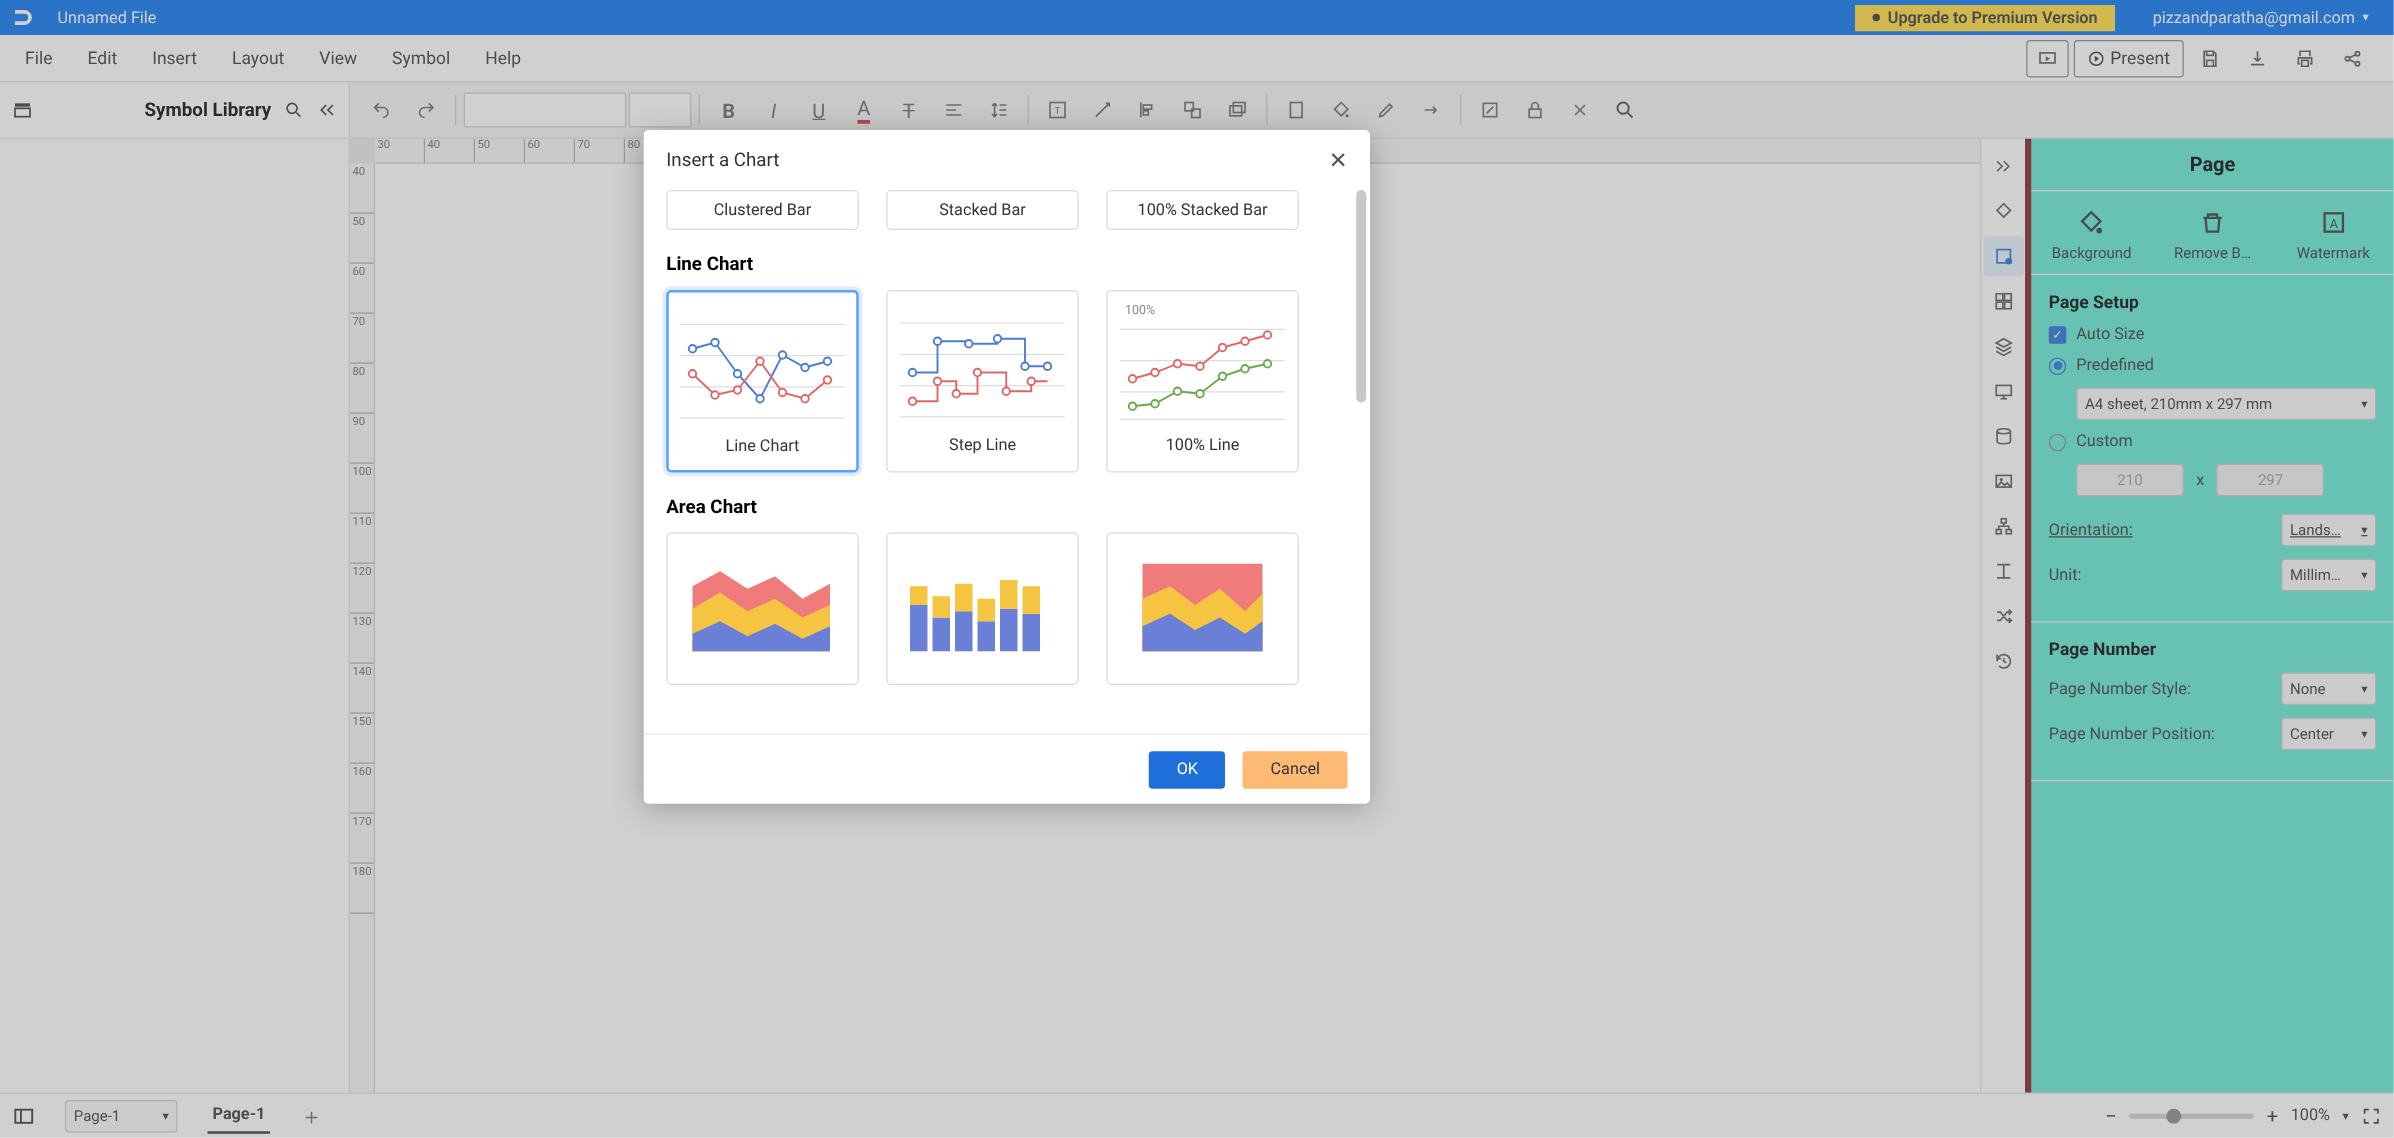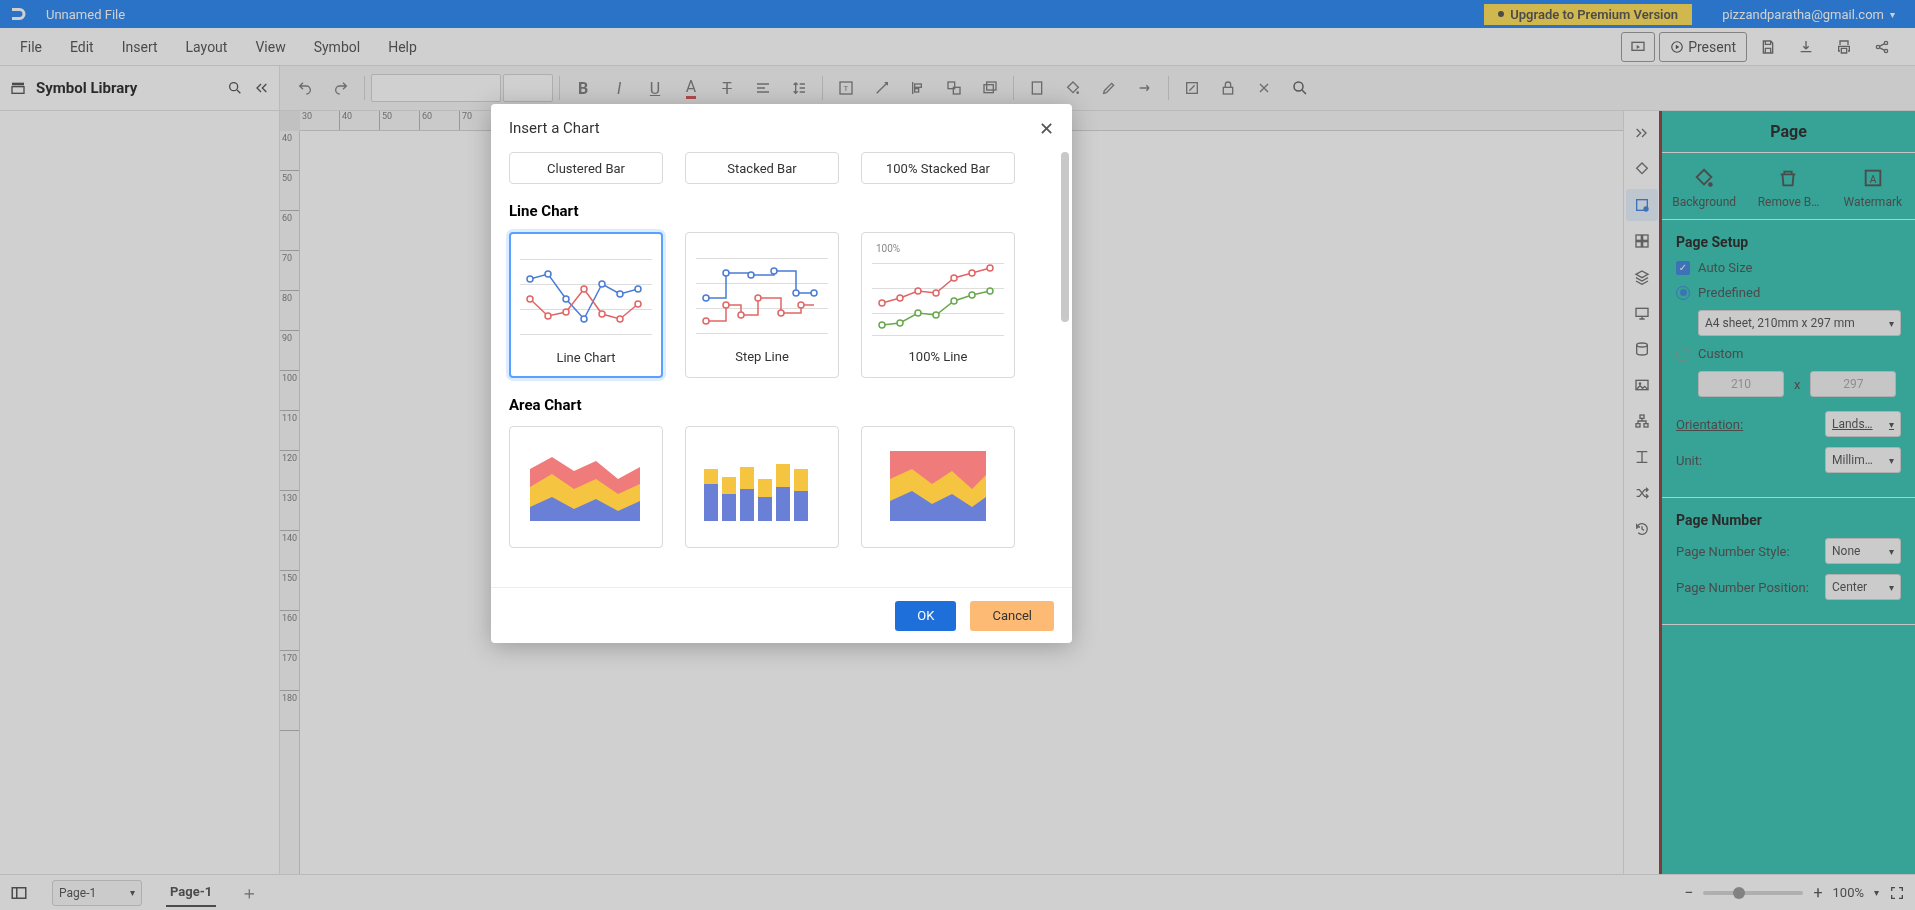"Symbol Library" .toolrow { text-align: none -> right }
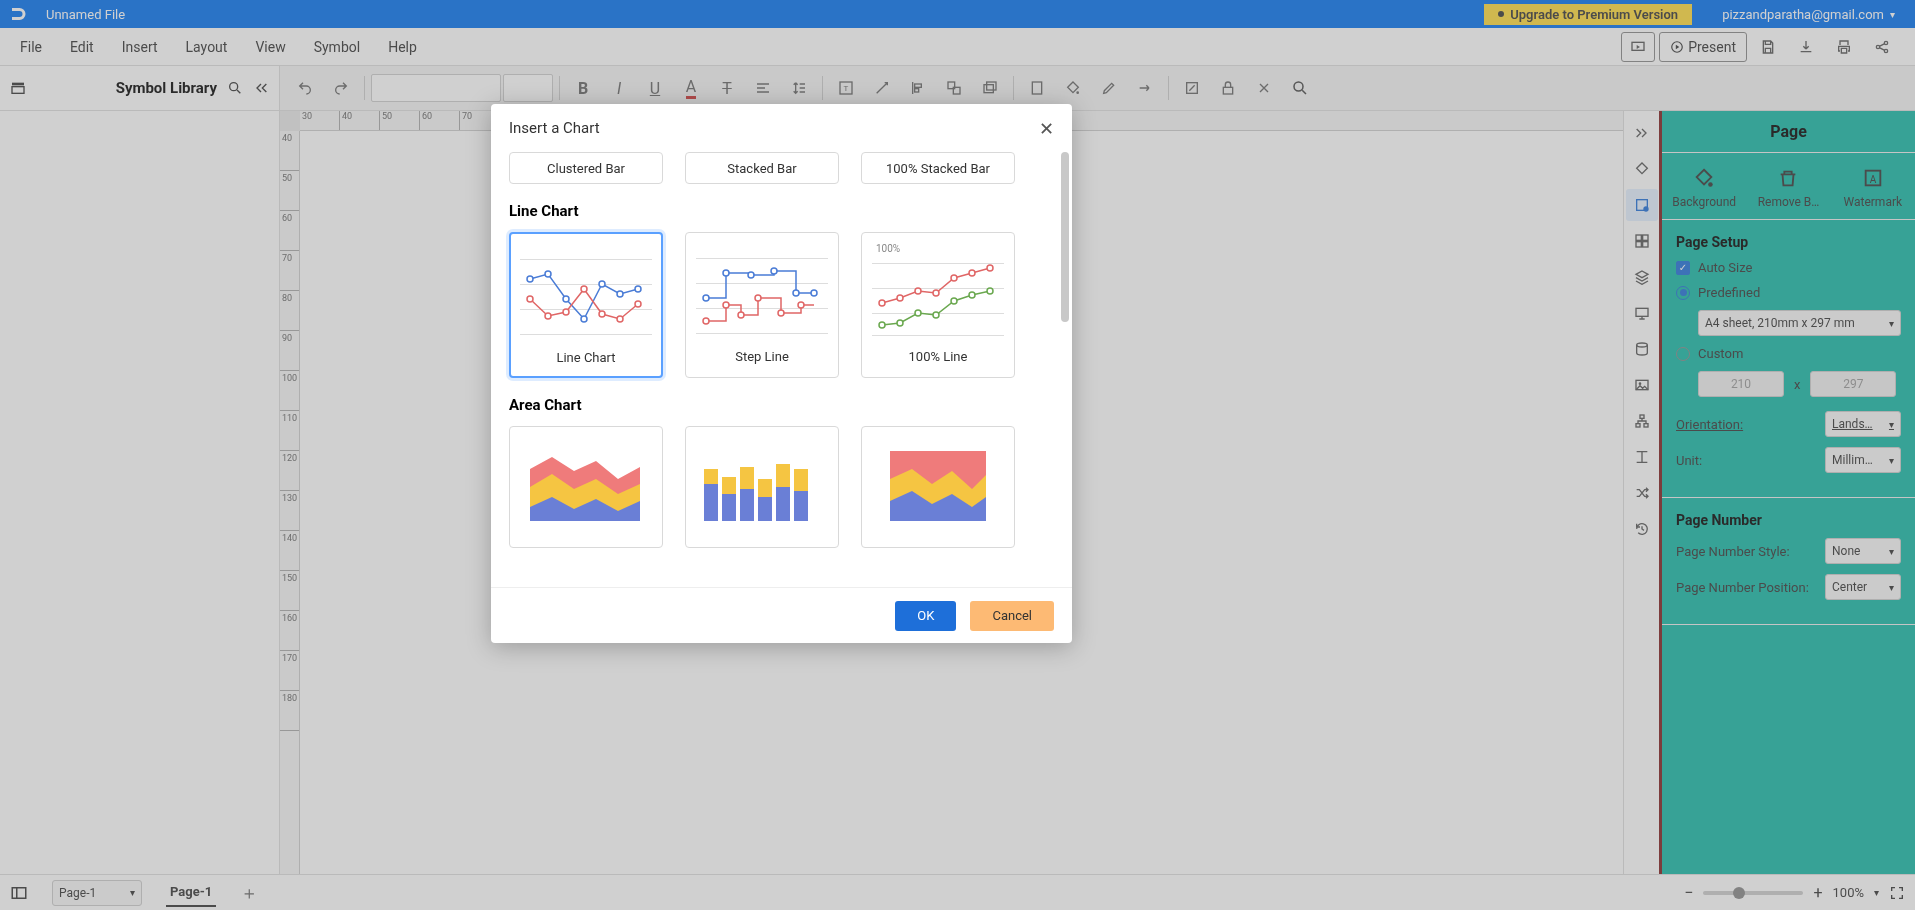"Insert a Chart" .dialog { left: 491px -> 515px }
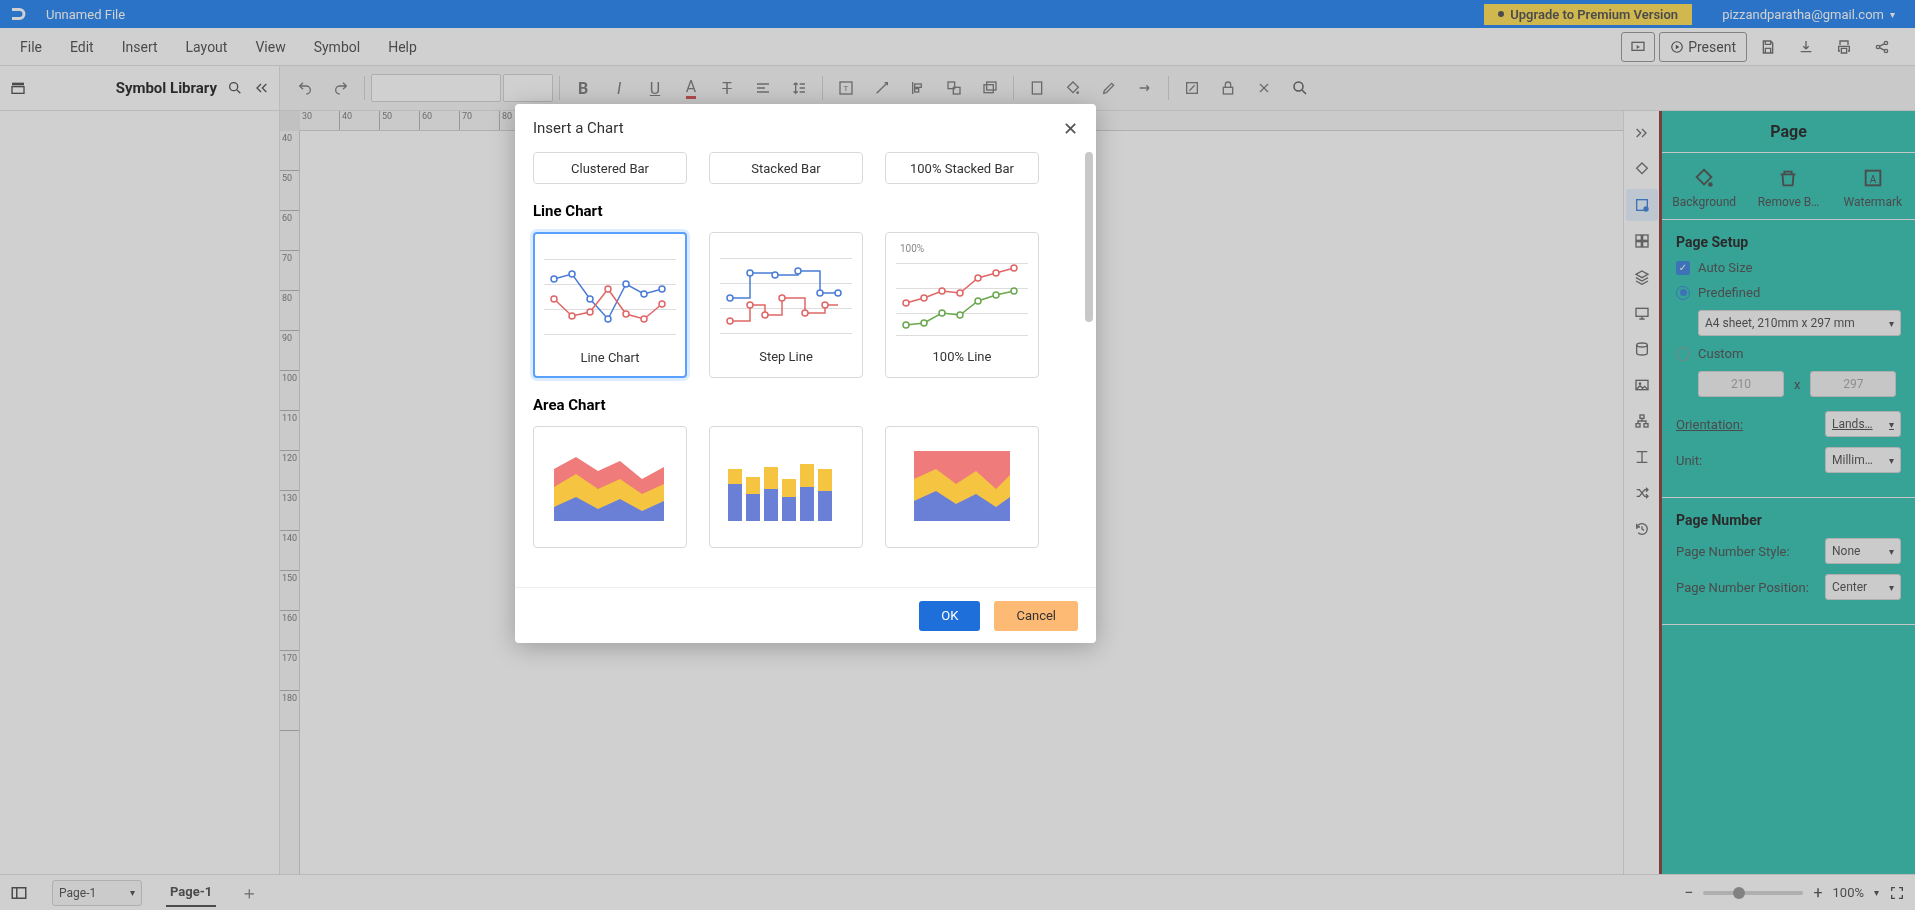"Page" .rightpanel { background: #14b8a6 -> #5eead4; border-left: 3px solid #7f1d1d -> 5px solid #7f1d1d; width: 256px -> 295px }
